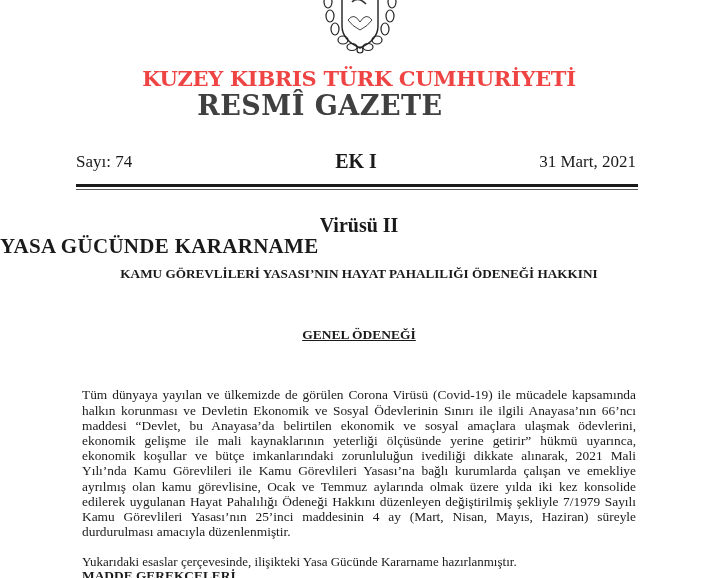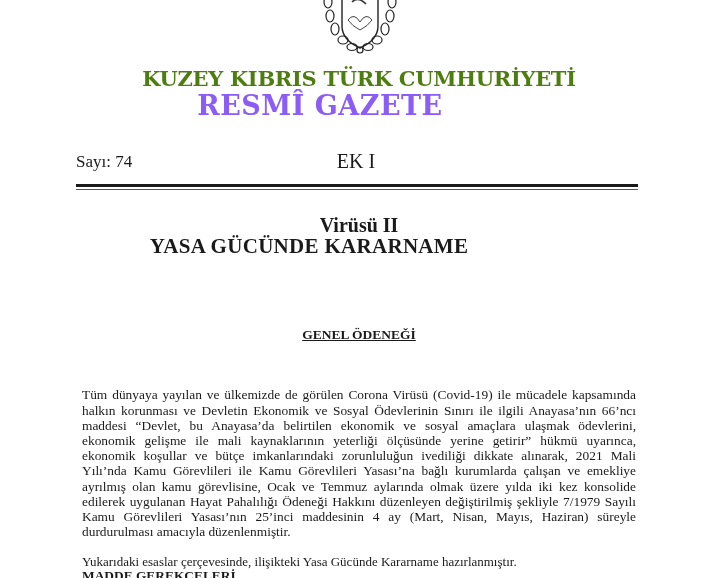"KUZEY KIBRIS TÜRK CUMHURİYETİ" .masthead-1 { color: #4d7c0f -> #ef4444 }
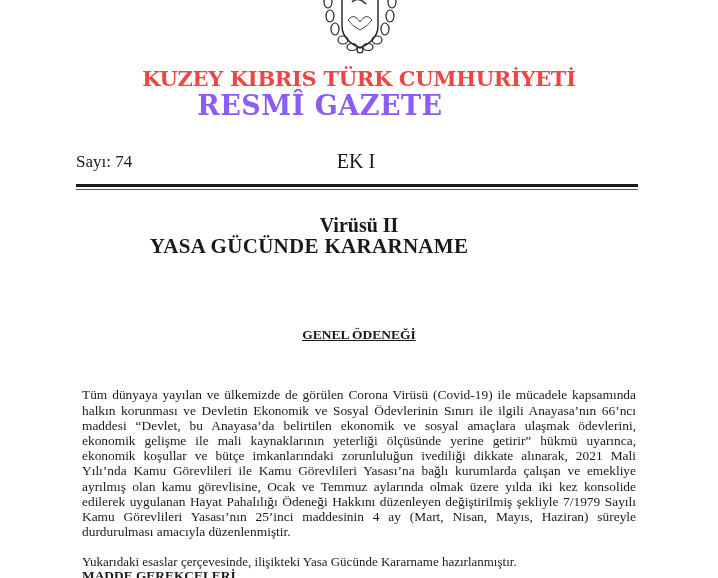"RESMÎ GAZETE" .masthead-2 { color: #8b5cf6 -> #404040 }
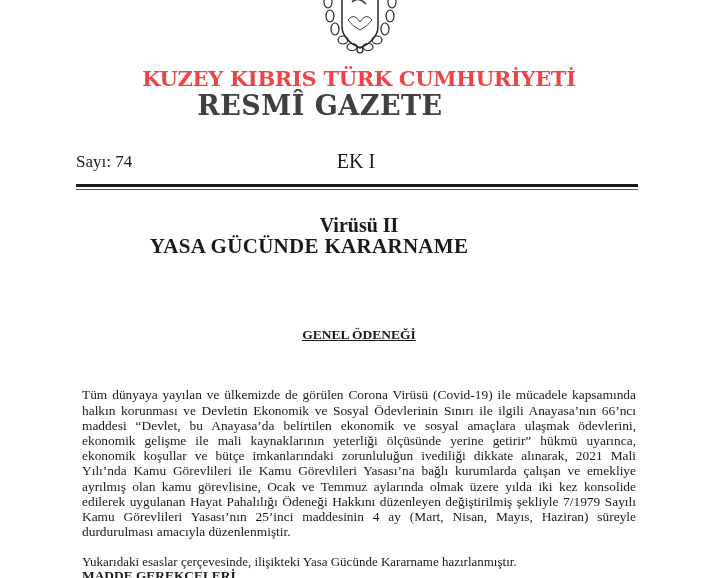"EK I" .annex { font-weight: normal -> bold }
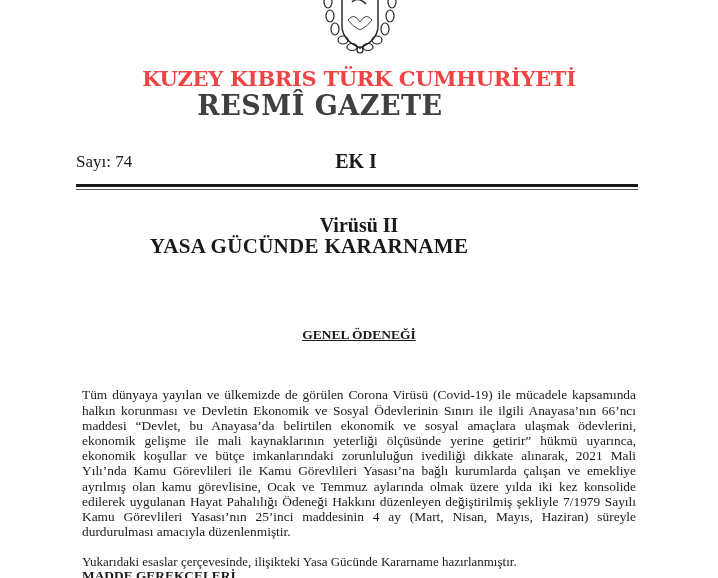"31 Mart, 2021" span.date { html: none -> <span>31 Mart, 2021</span> }
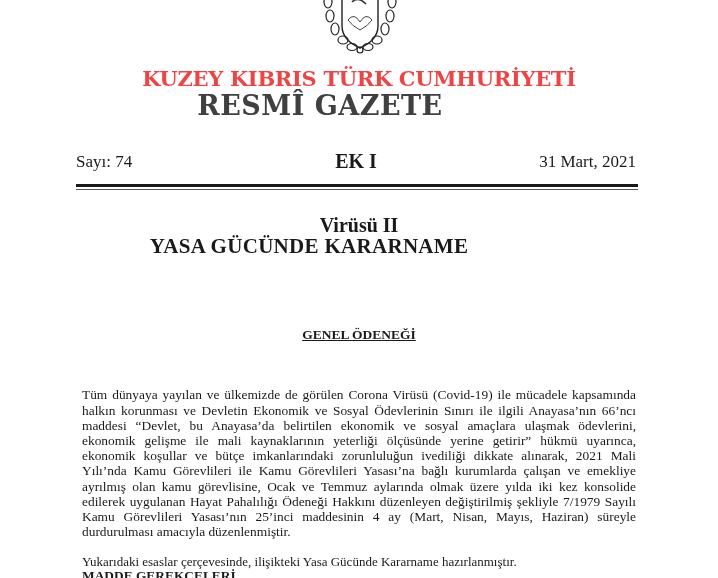"YASA GÜCÜNDE KARARNAME" .title { text-align: center -> left }
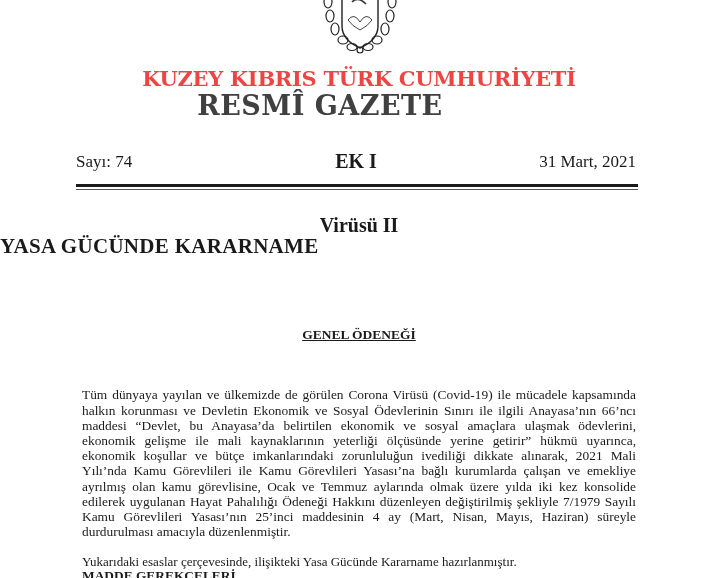"KAMU GÖREVLİLERİ YASASI’NIN HAYAT" div { html: none -> <div>KAMU GÖREVLİLERİ YASASI’NIN HAYAT PAHALILIĞI ÖDENEĞİ HAKKINI</div> }
